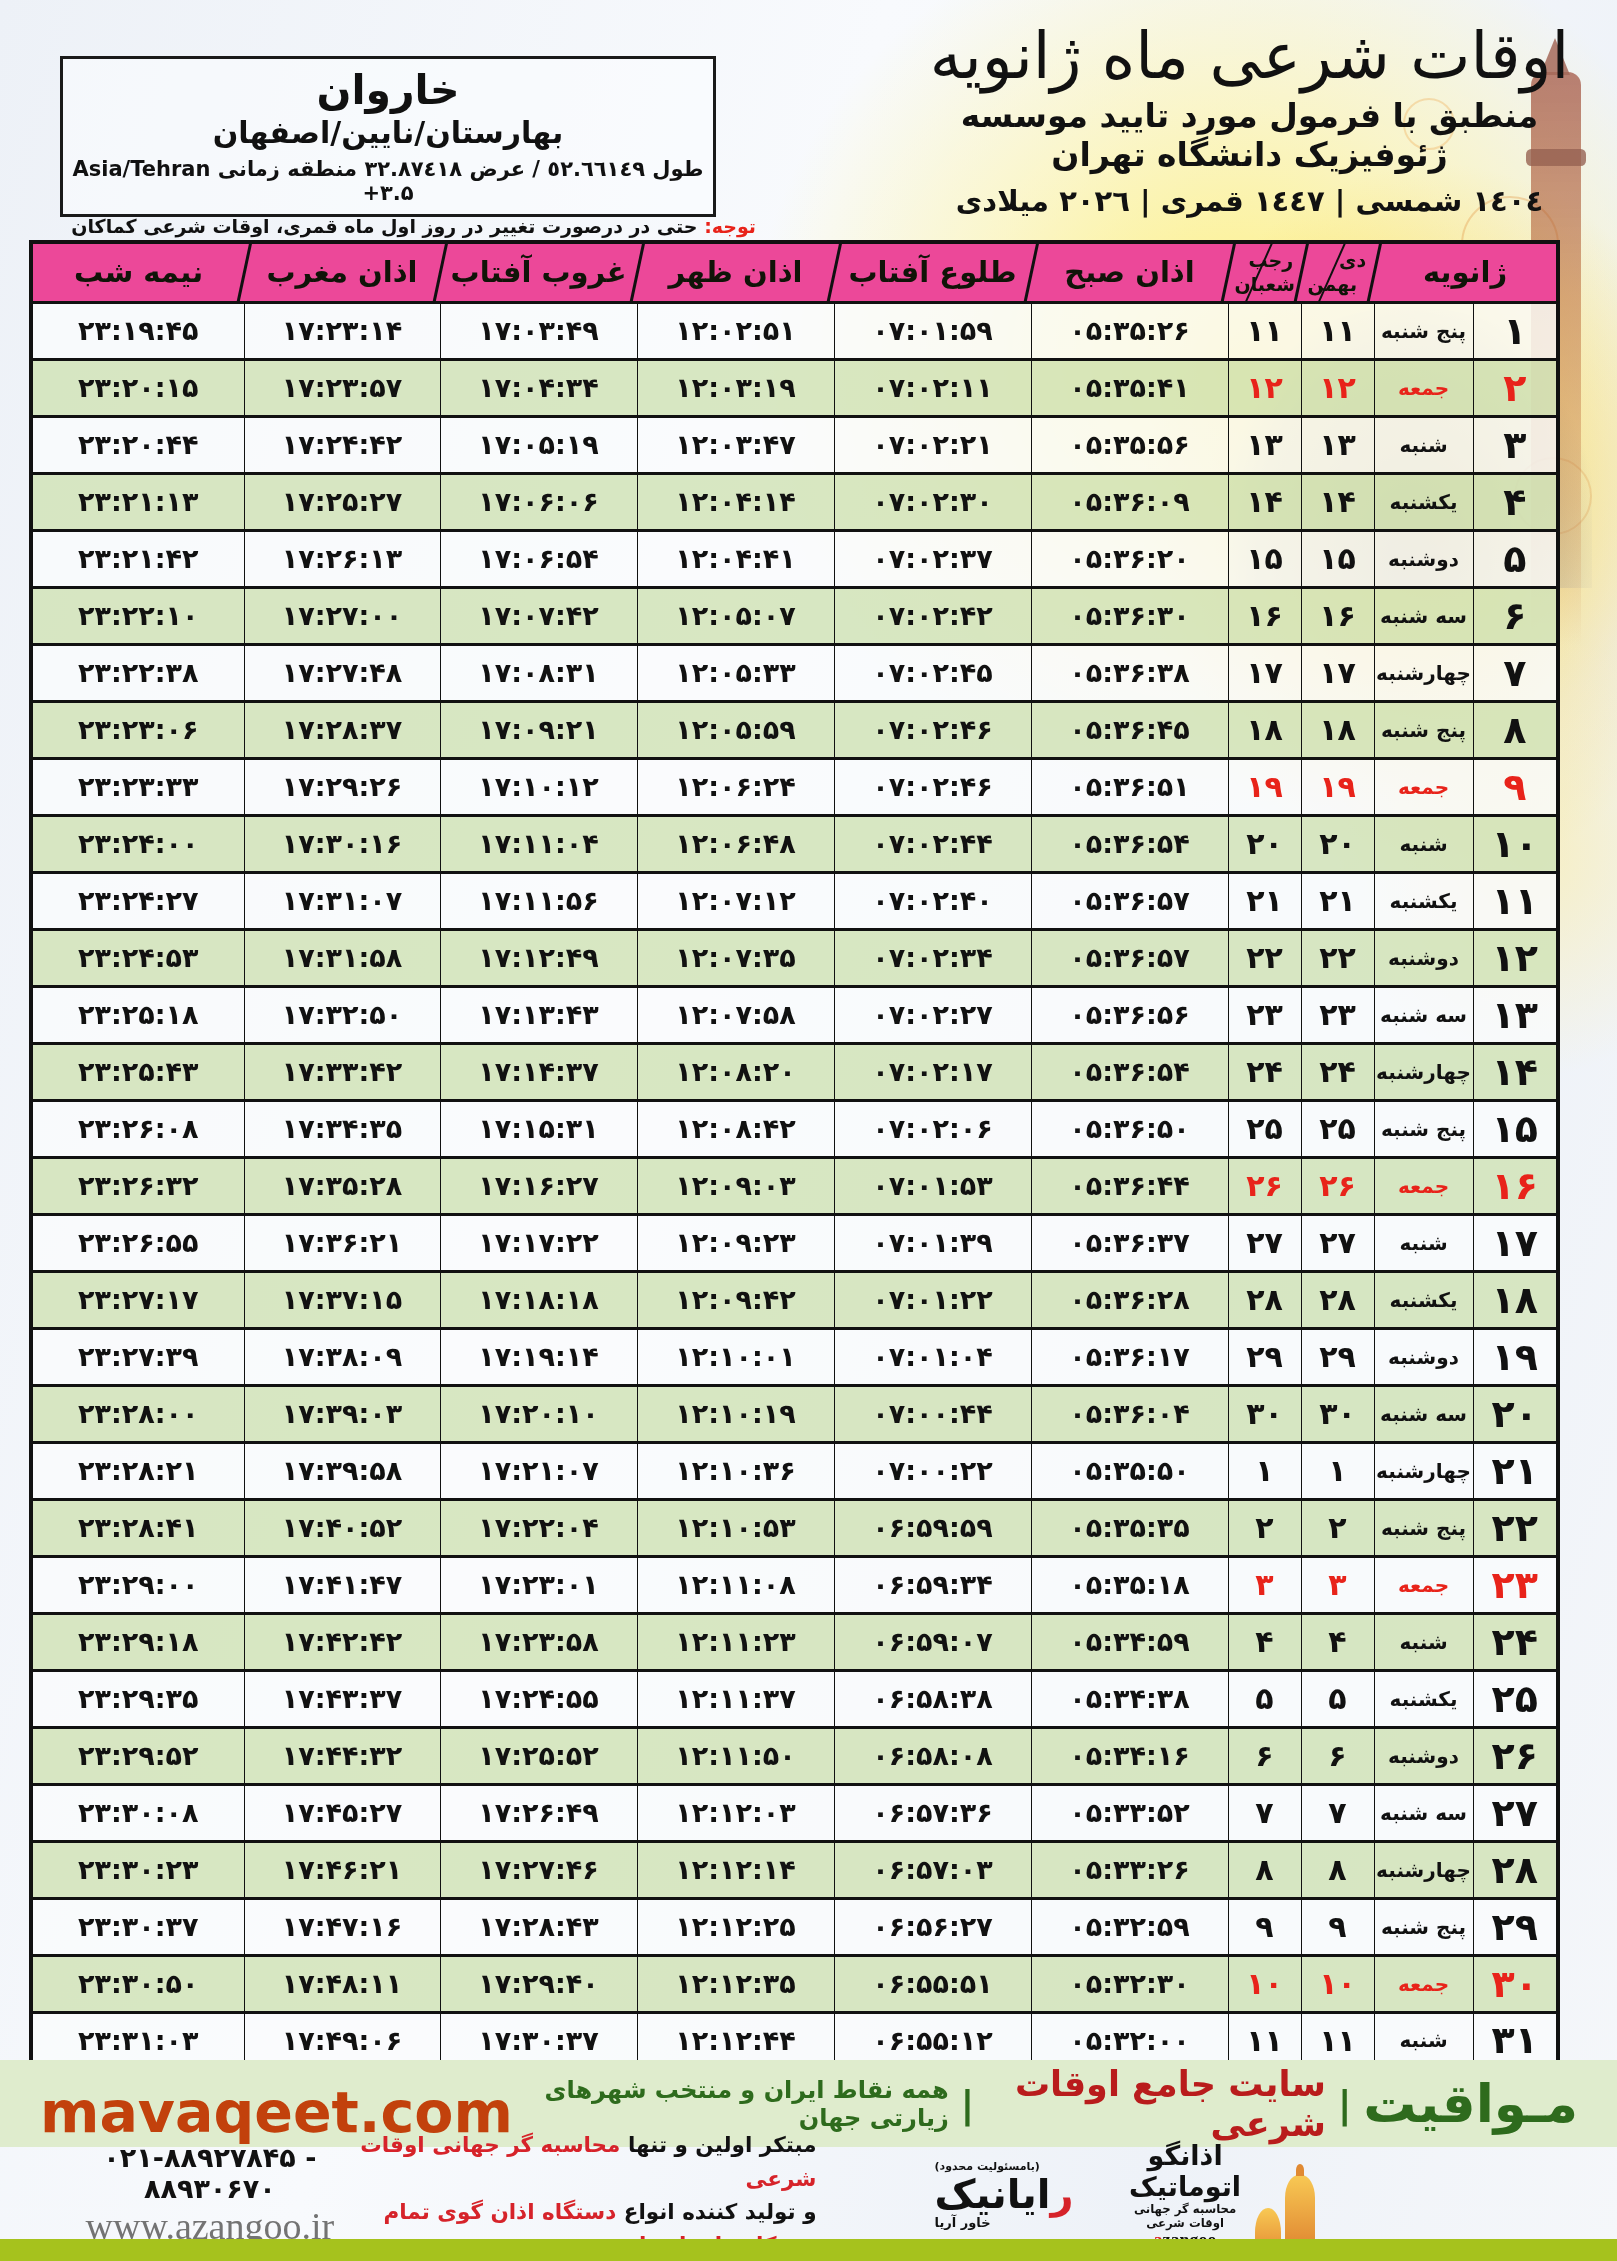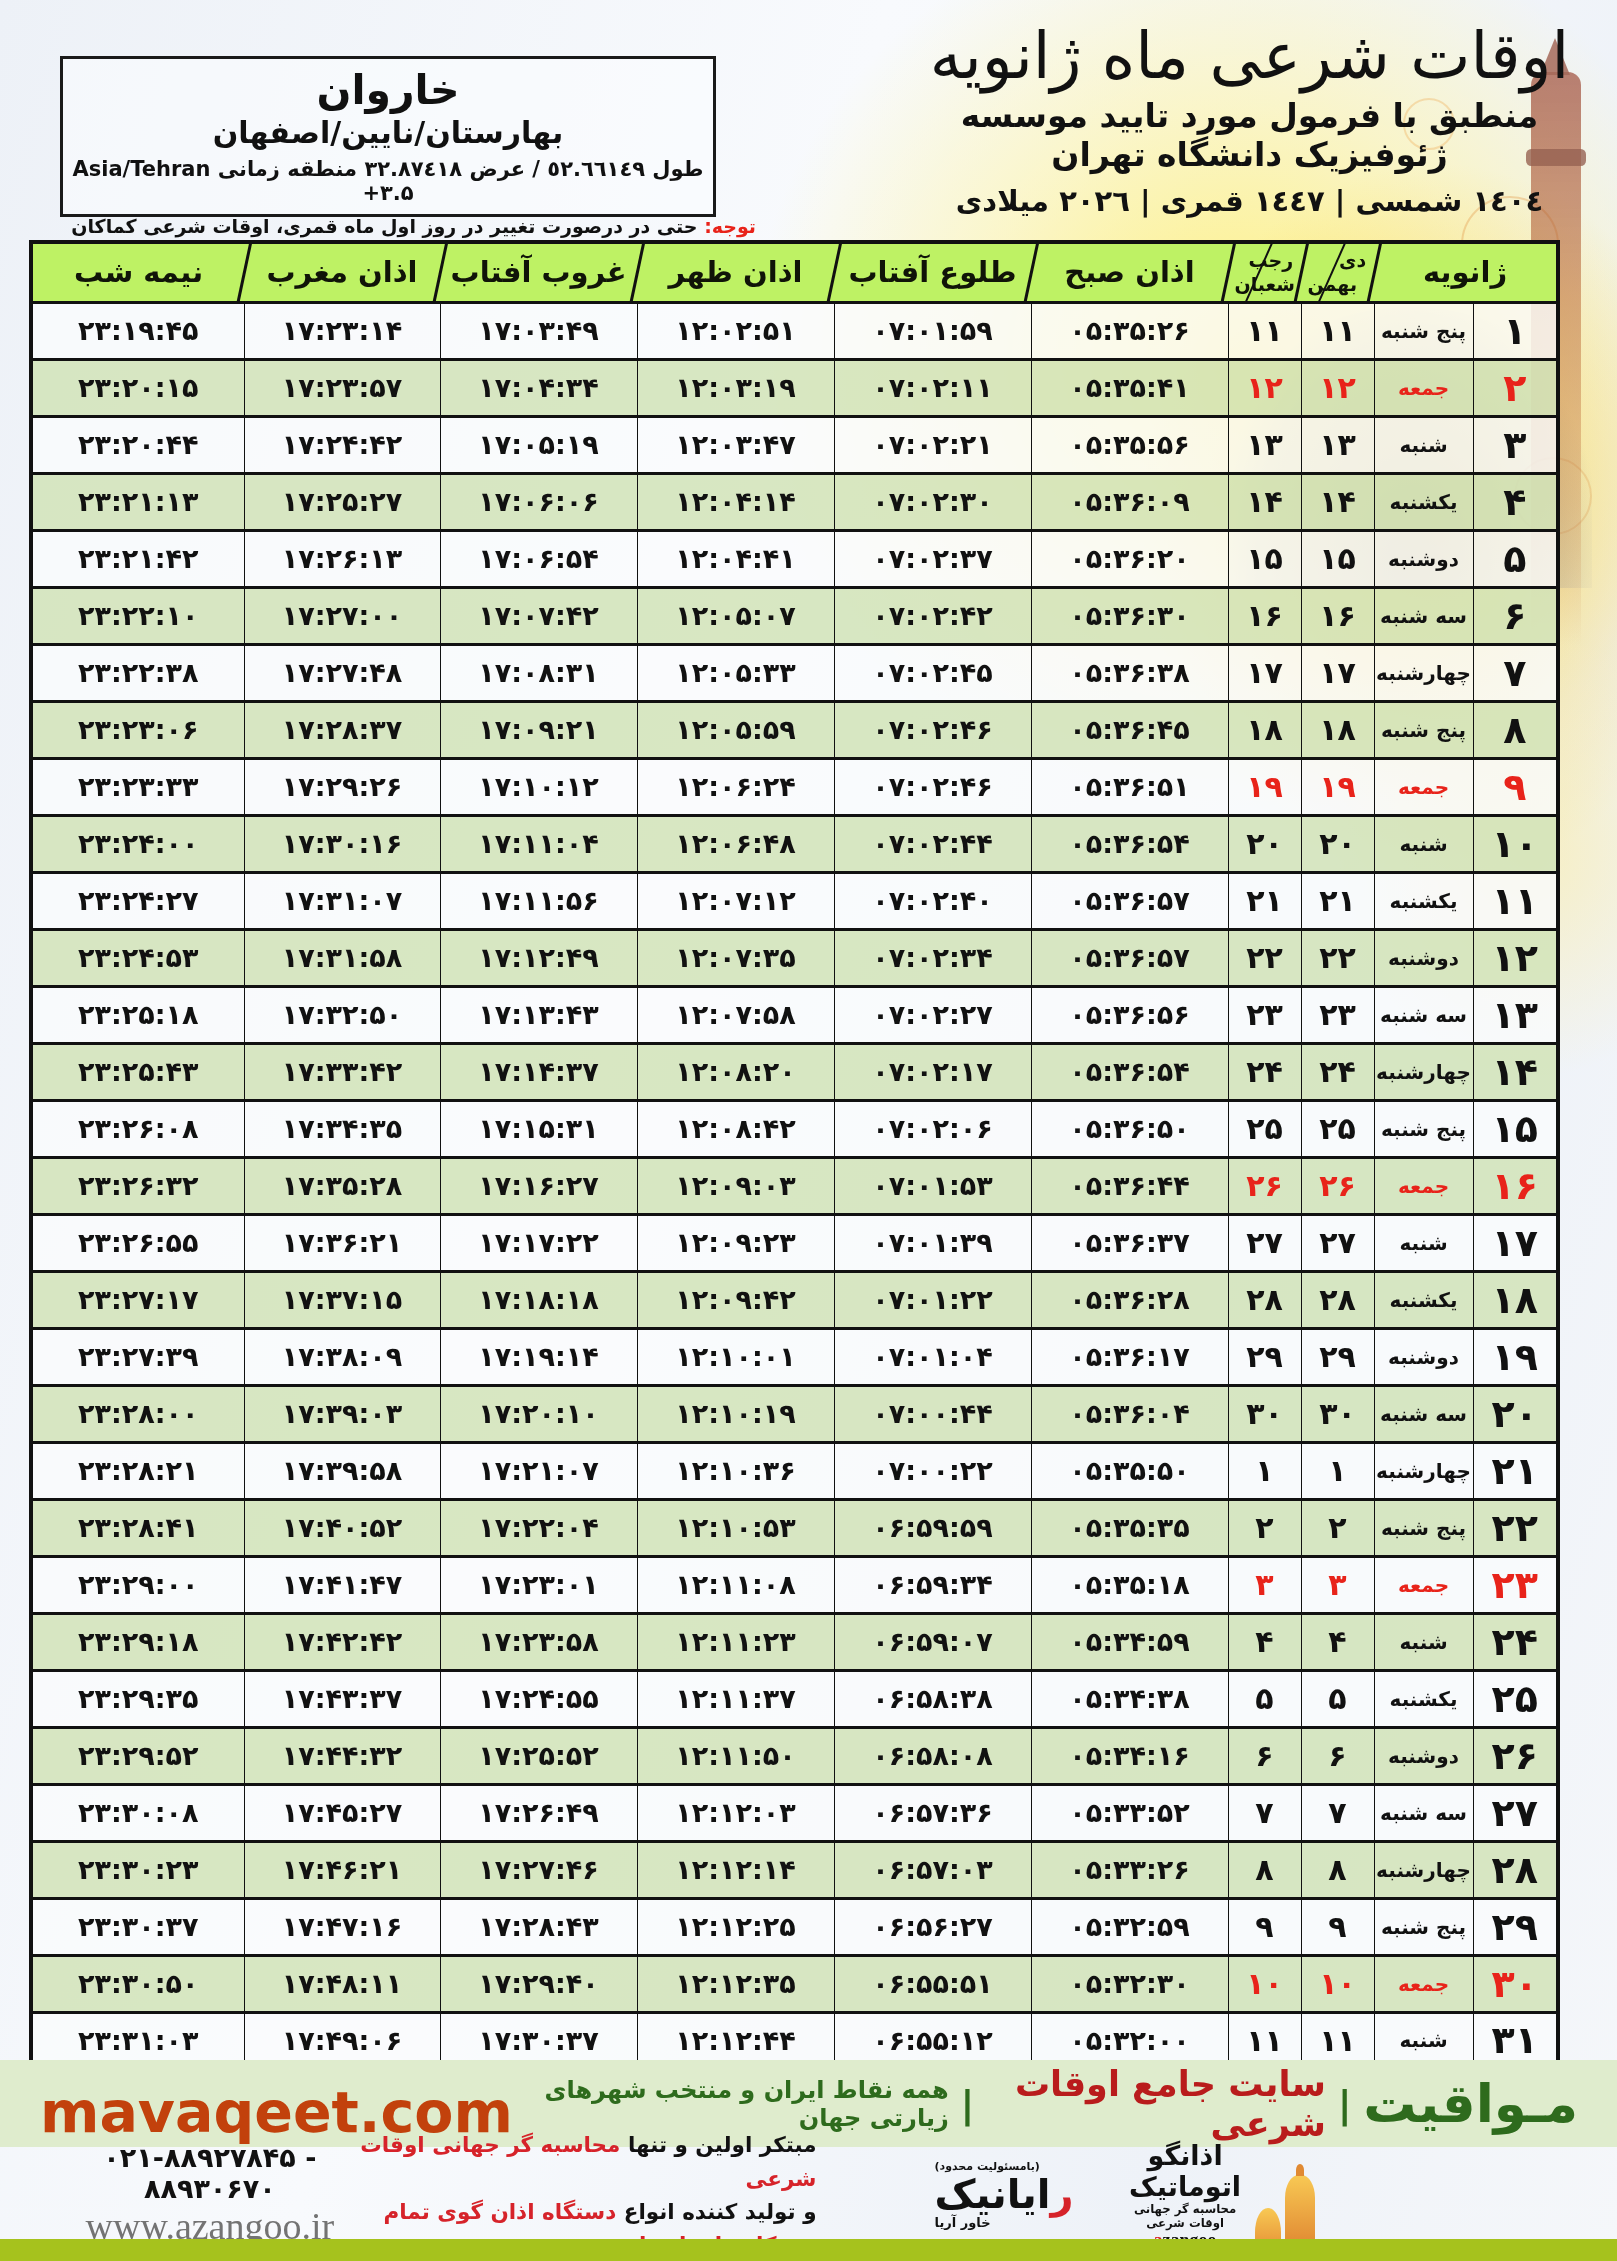"نیمه شب" thead th { background: #bef264 -> #ec4899 }
